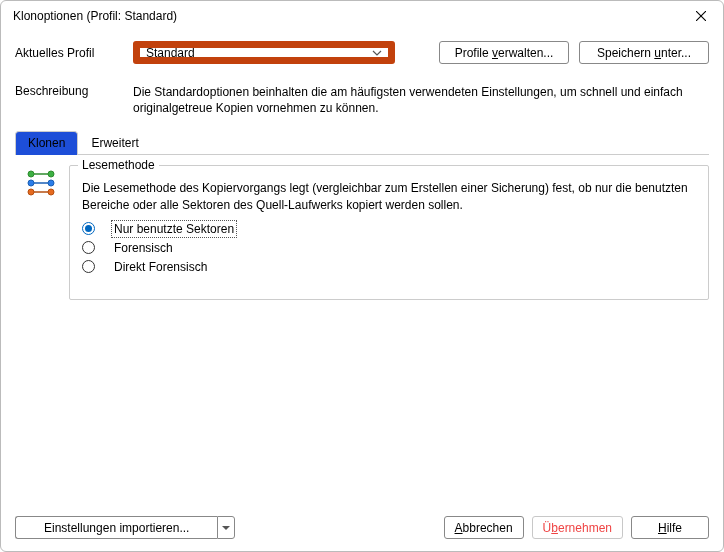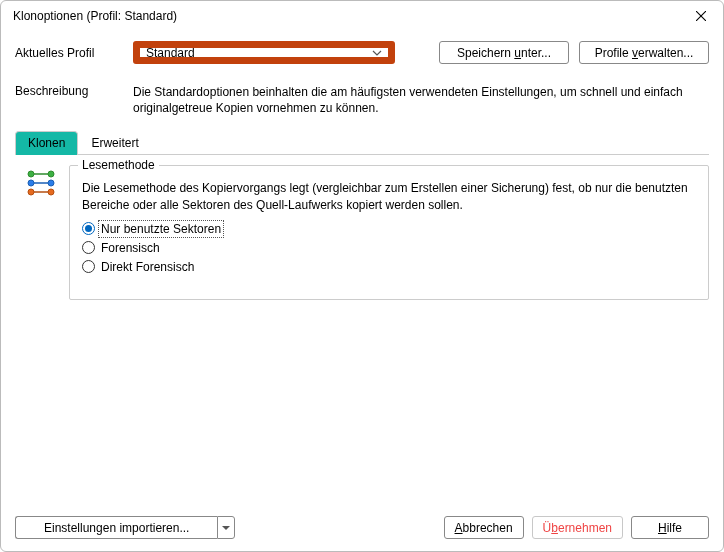"Speichern unter..." div.topbtn { order: before "Profile verwalten..." -> after "Profile verwalten..." }
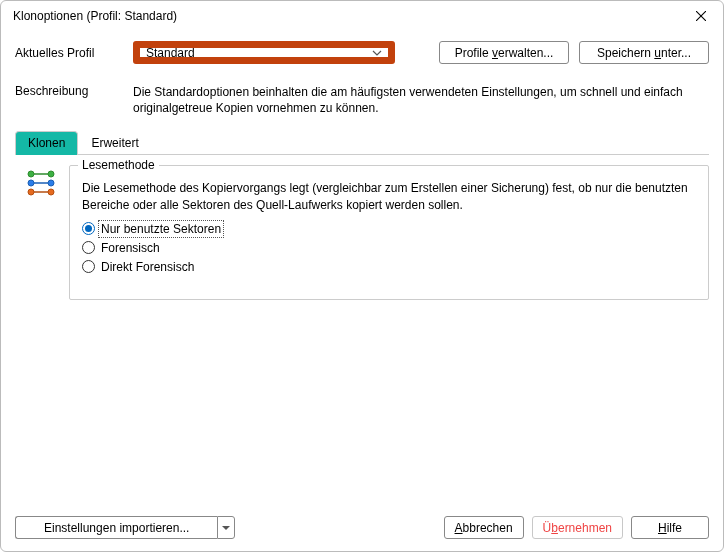"Klonen" .tab.active { background: #14b8a6 -> #1d4ed8 }
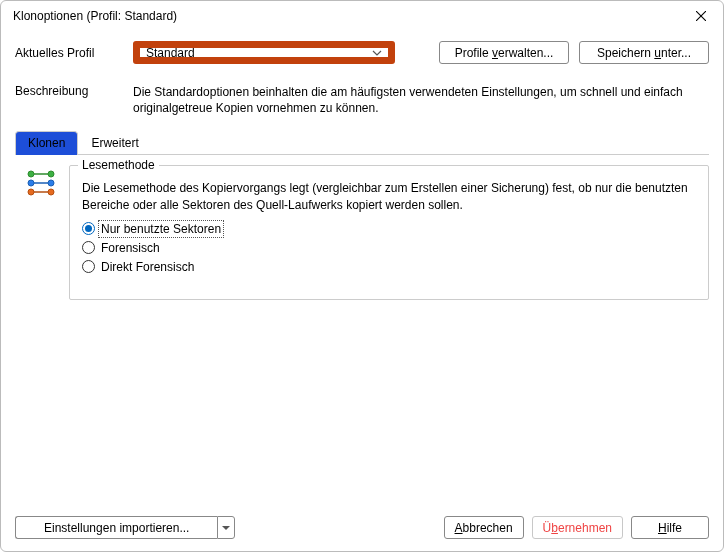"Nur benutzte Sektoren" .radio-row { gap: 4px -> 17px }
